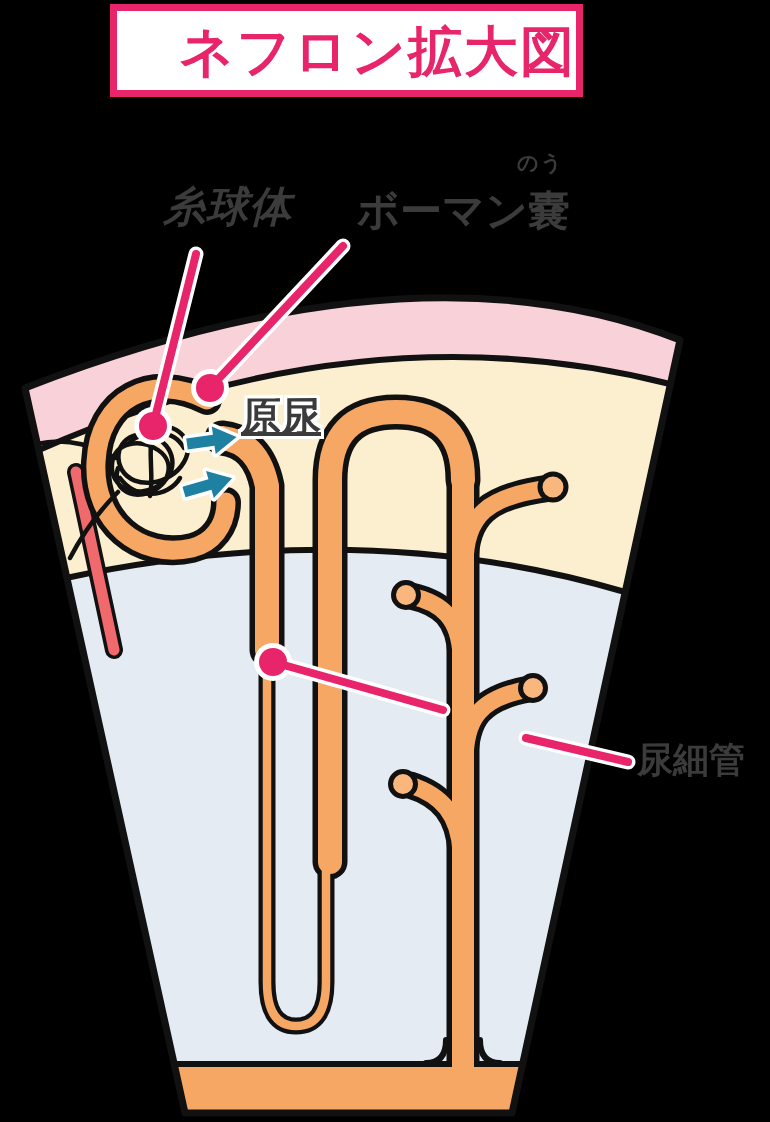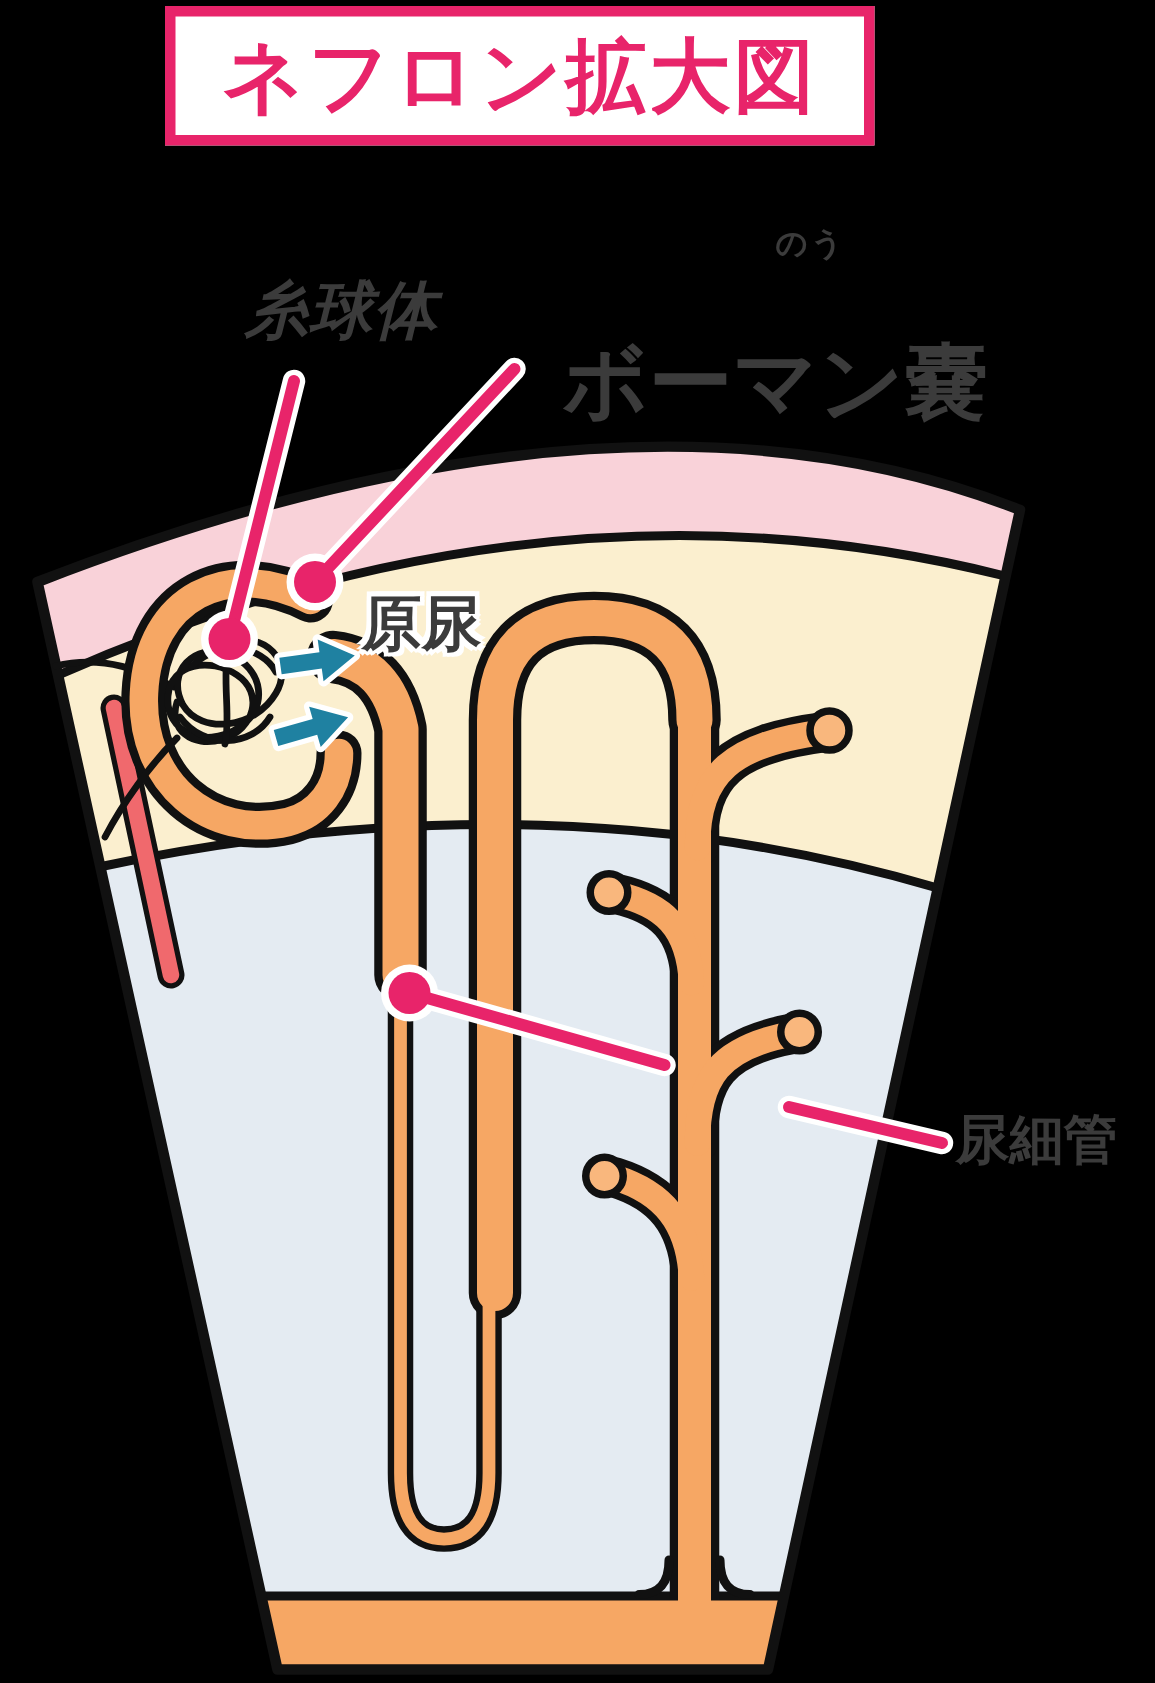"ネフロン拡大図" .title-box { justify-content: center -> flex-end }
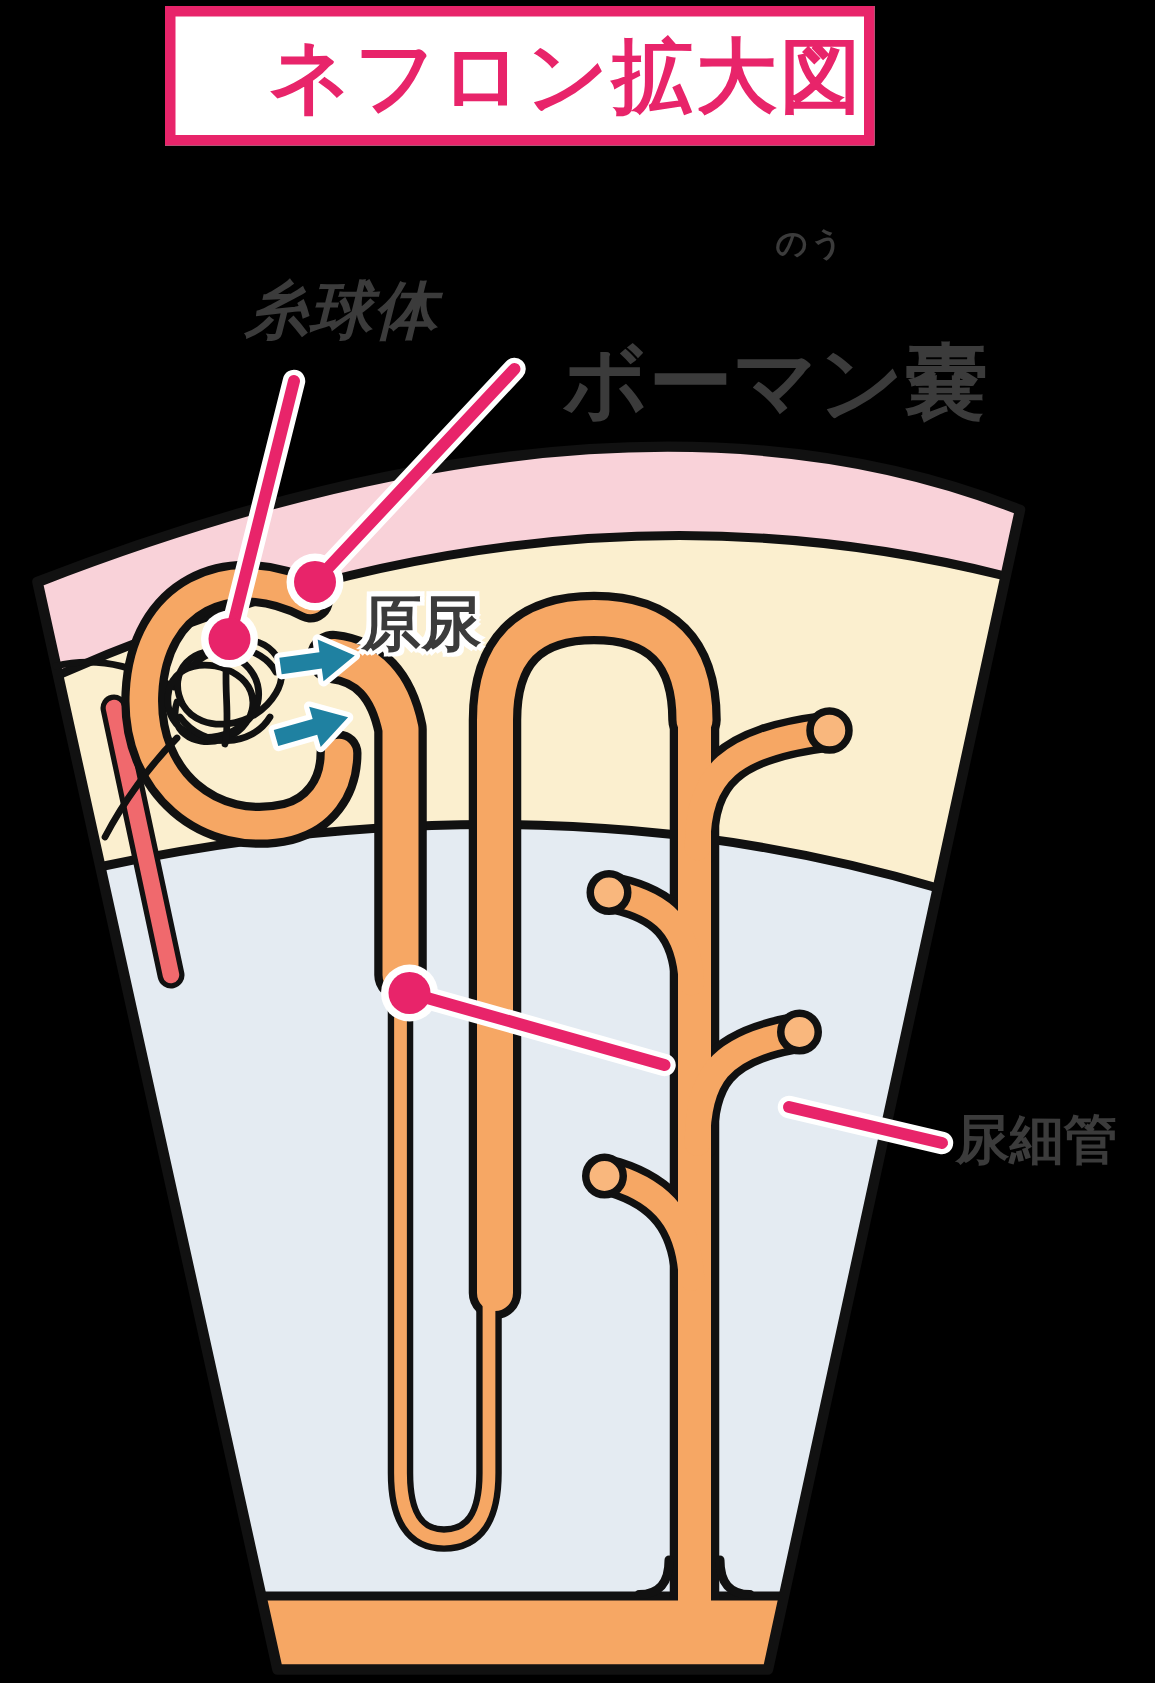"ボーマン嚢" .lbl-bowman { font-size: 56px -> 42px; left: 375px -> 357px; margin-top: 37px -> none }
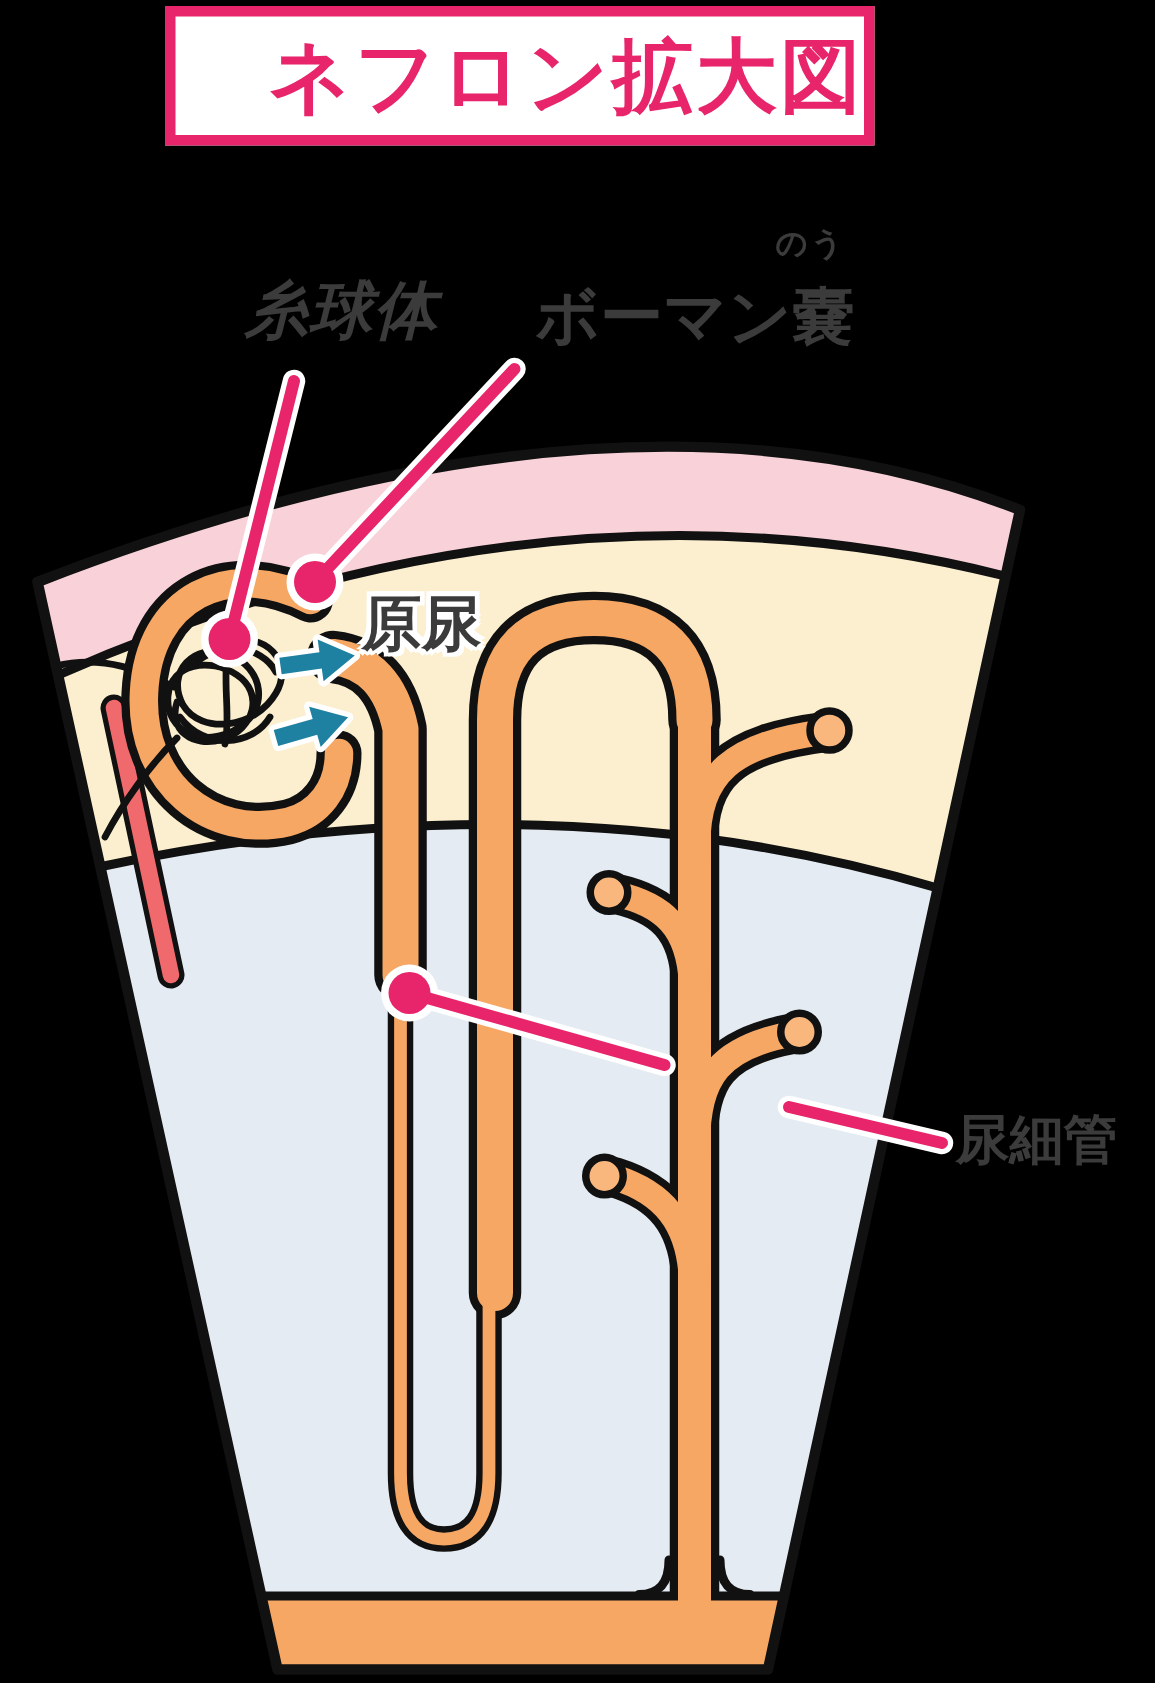"原尿" .lbl-urine { text-decoration: none -> underline }
